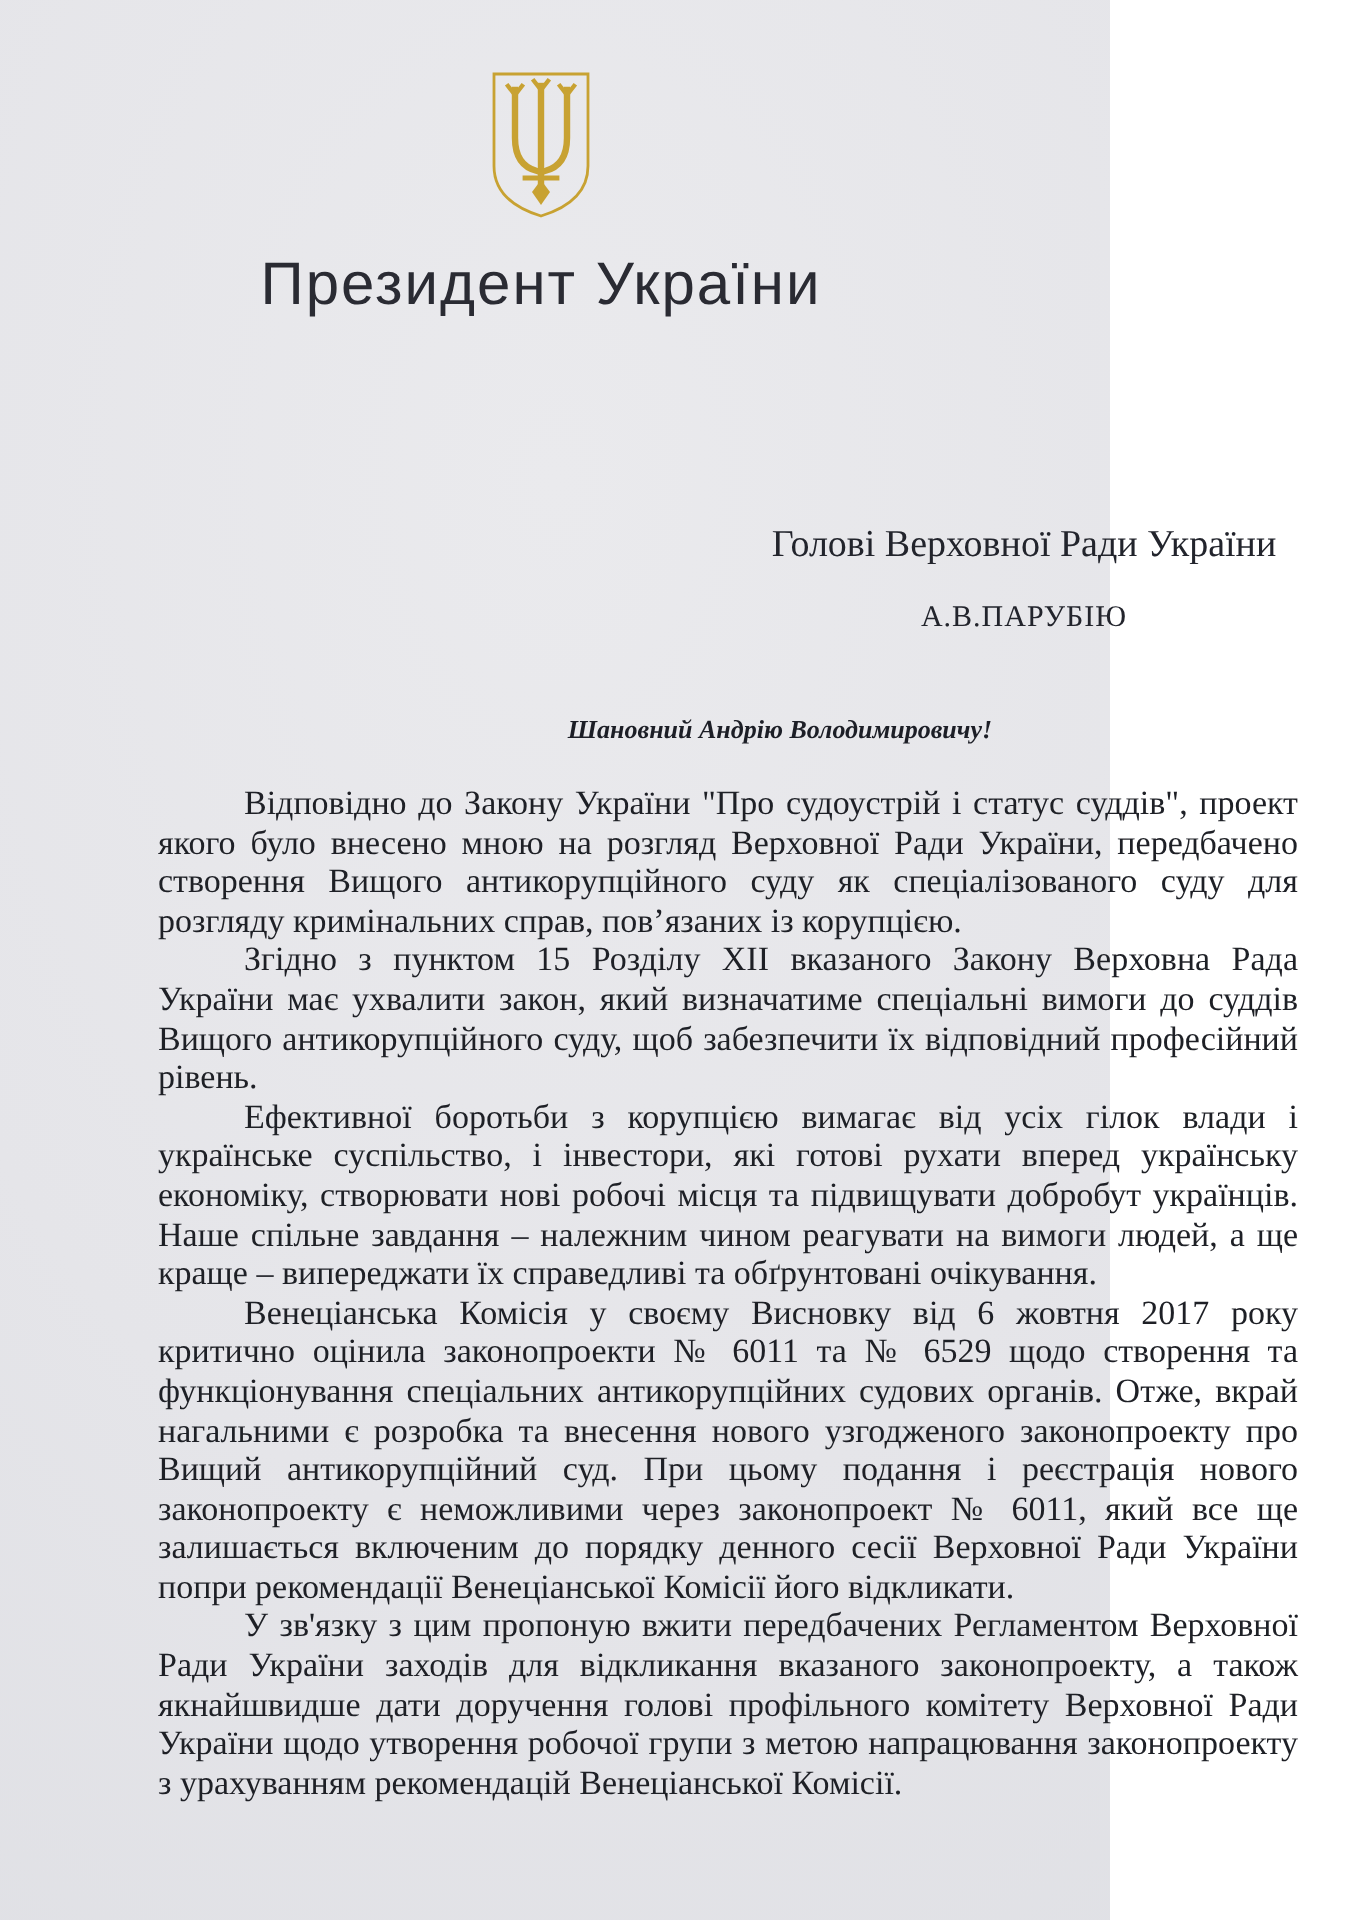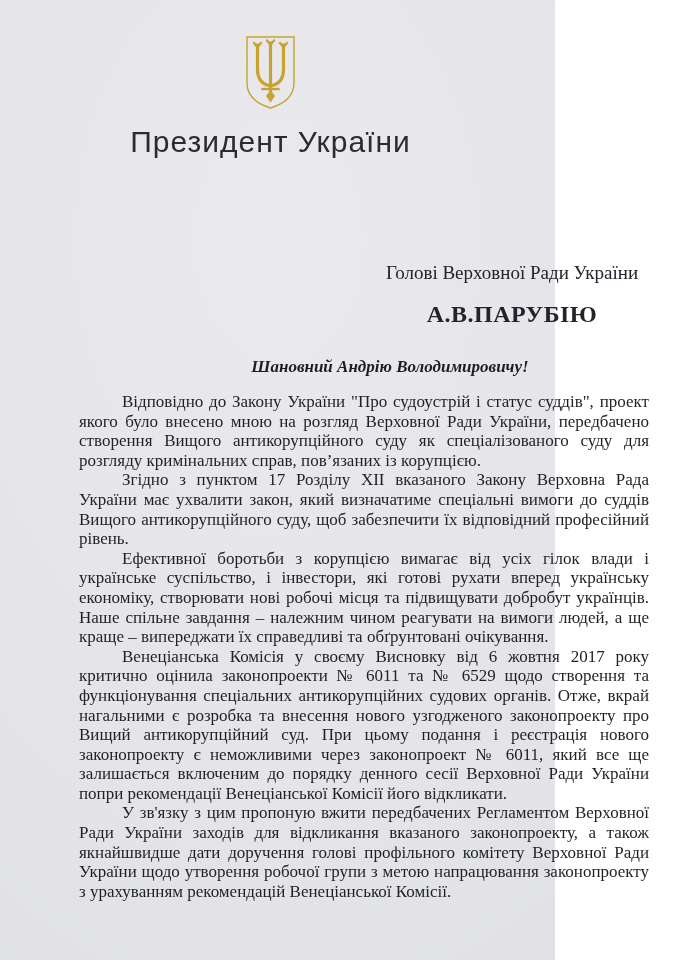"А.В.ПАРУБІЮ" .recipient-name { font-size: 24px -> 15px; font-weight: bold -> normal }
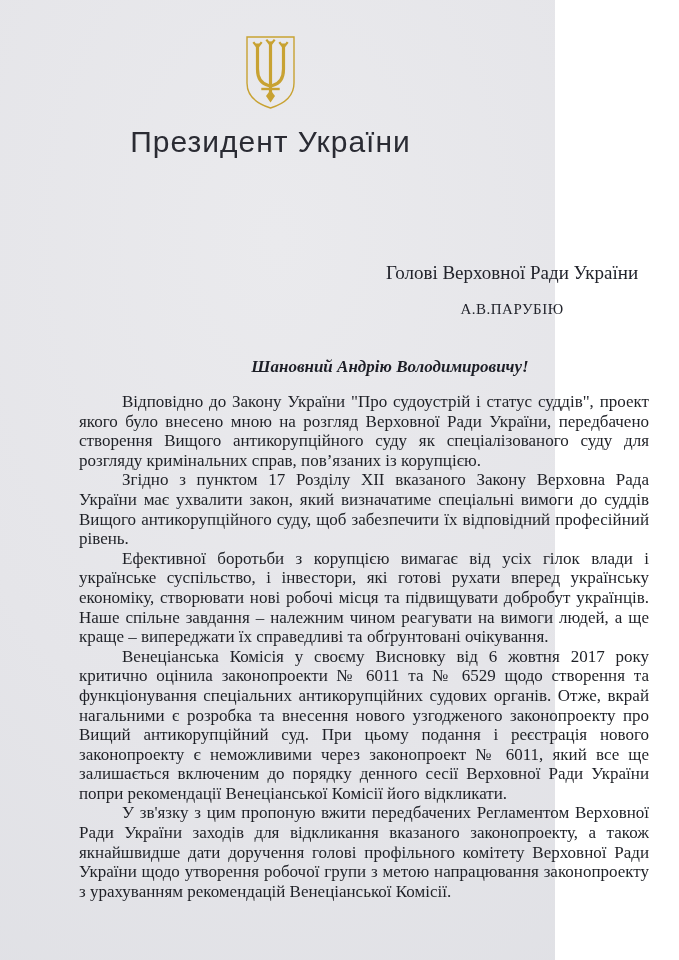"Шановний Андрію Володимировичу!" .salutation { font-size: 17px -> 13px }
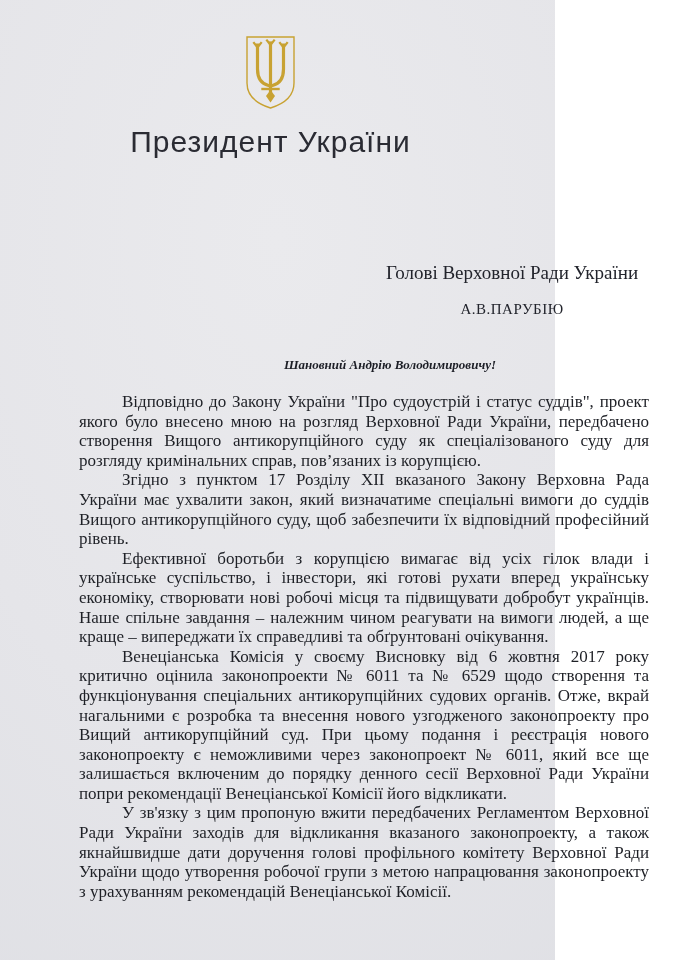"Згідно з пунктом 17 Розділу" p { text: 17 -> 15 }
